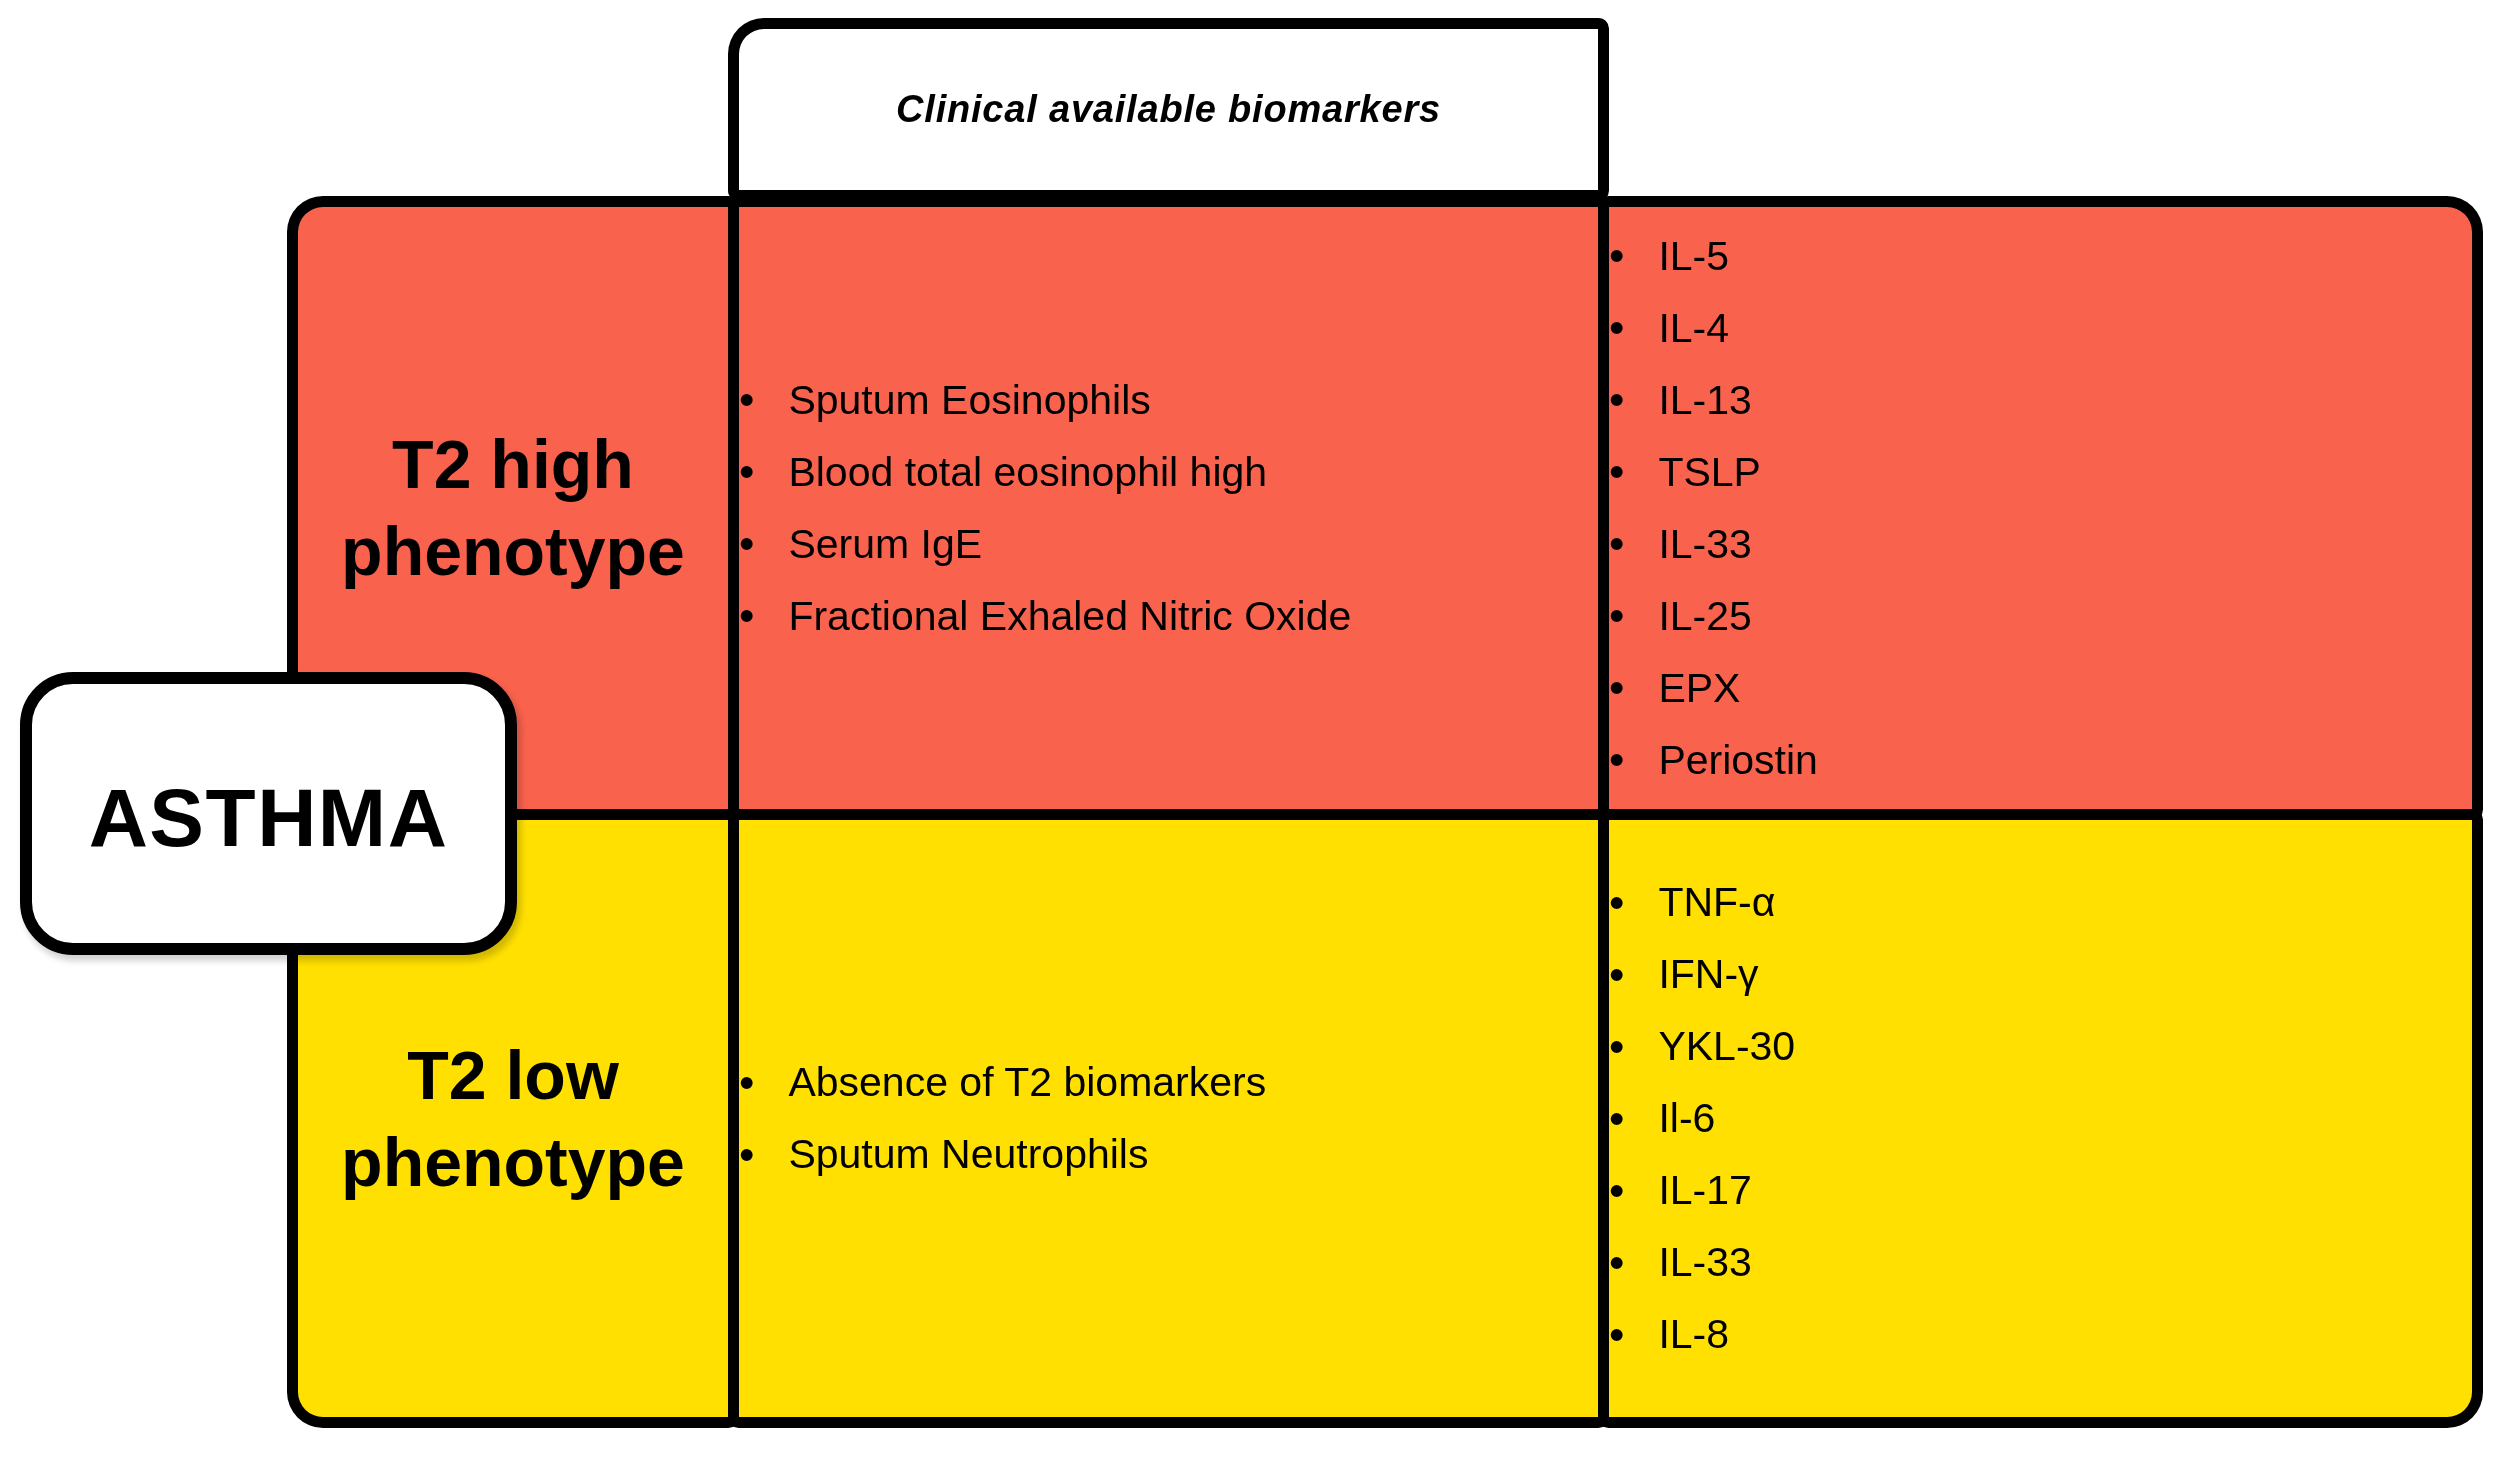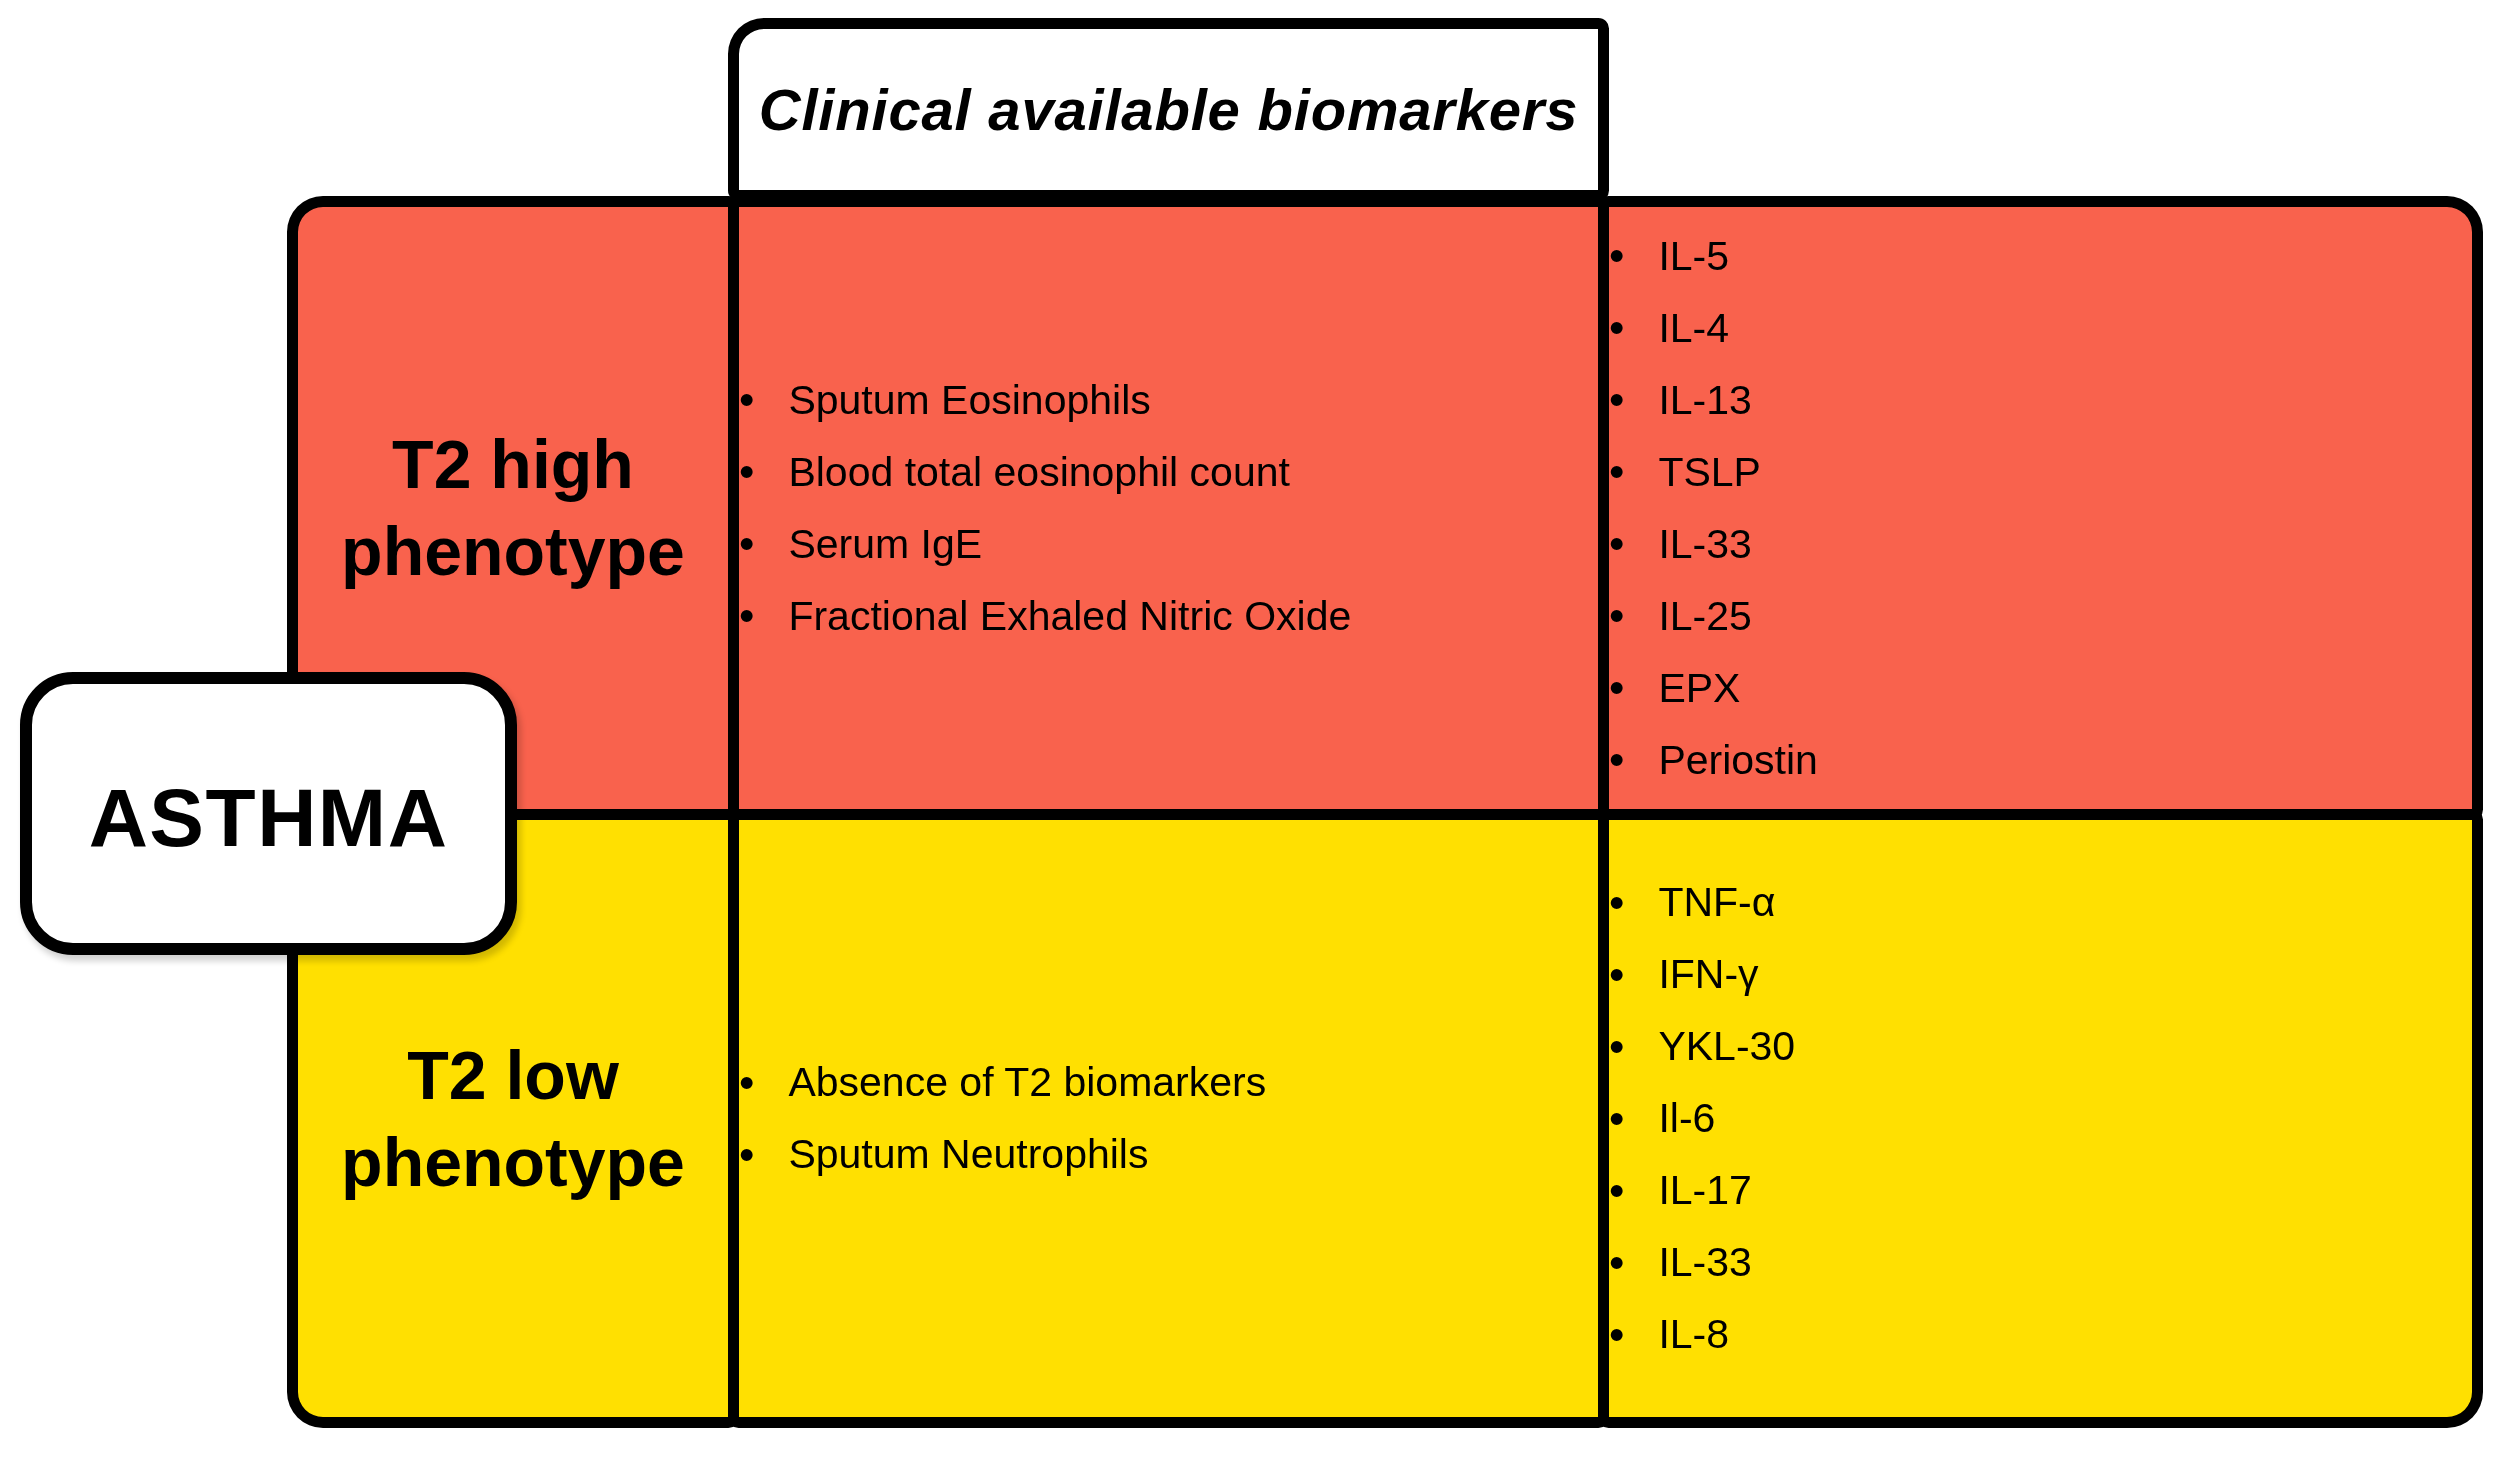"Clinical available biomarkers" .hdr { font-size: 58px -> 38px }
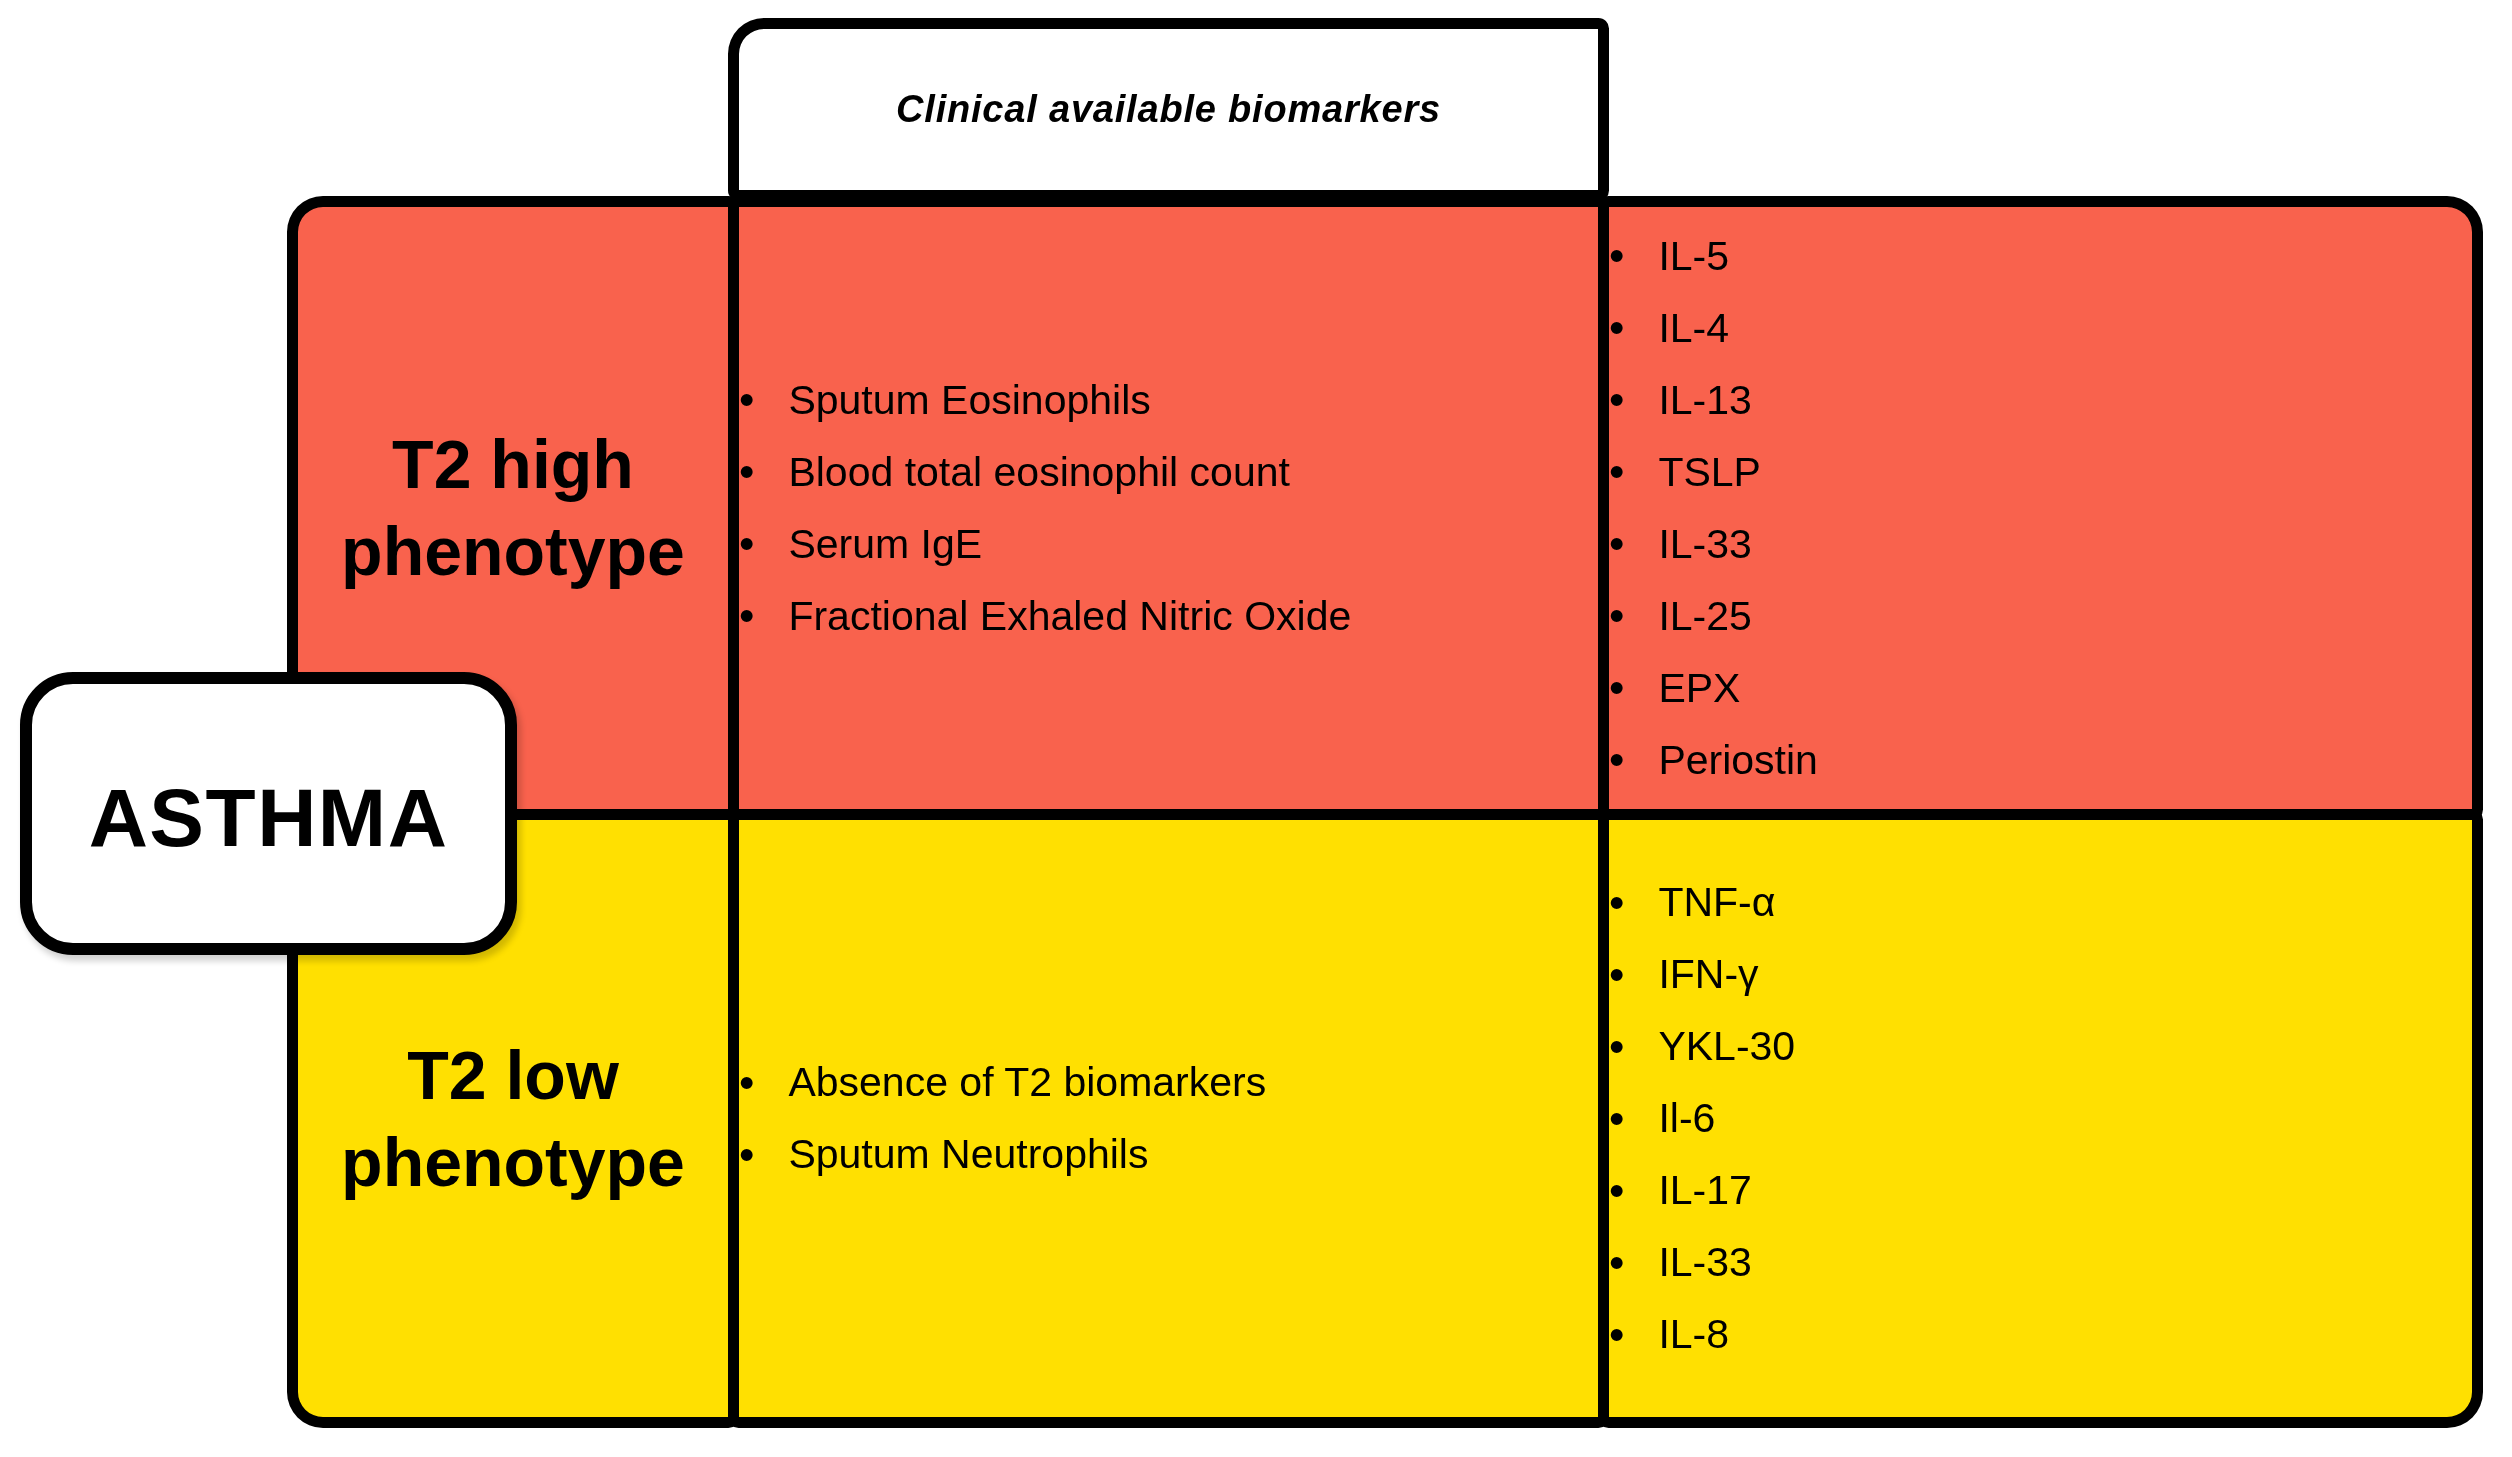"Blood total eosinophil count" span { text: count -> high }
